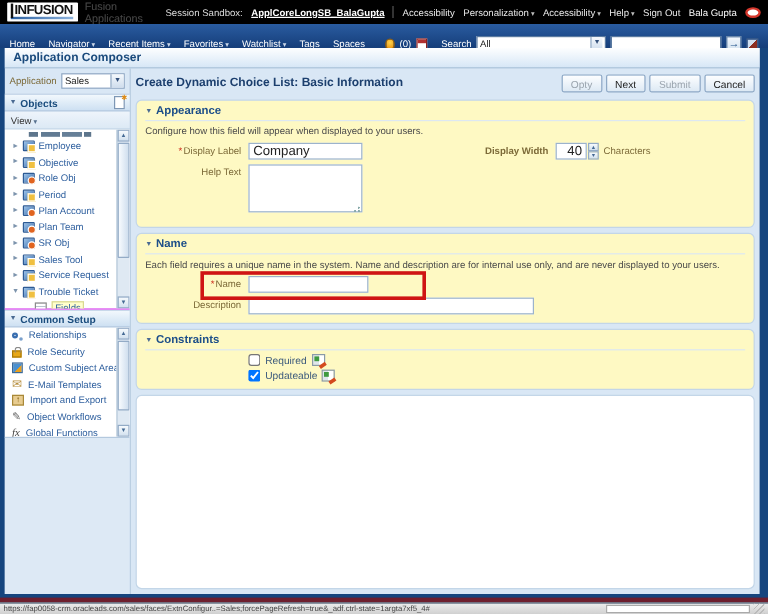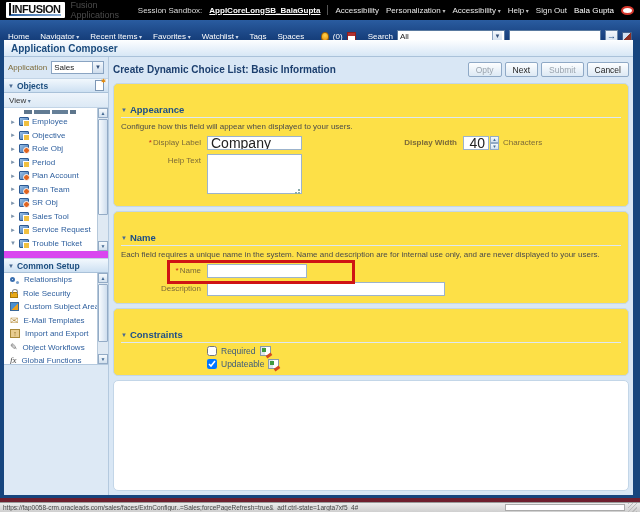"Appearance" .secbox { background: #fde047 -> #fef9c3; padding: 20px 7px 6px 7px -> 3px 7px 6px 7px }
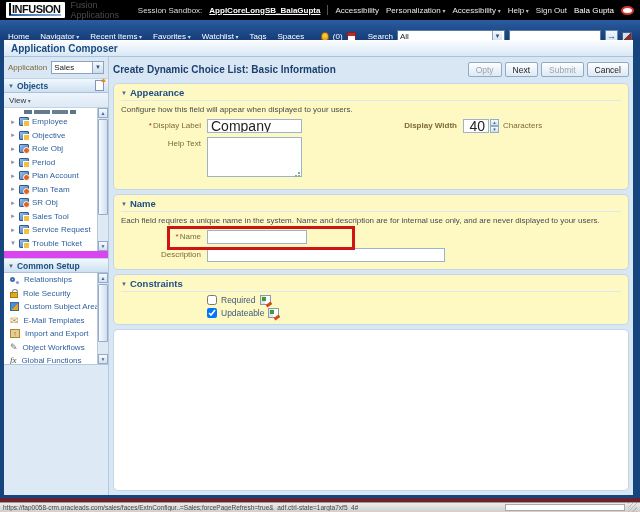"Employee" .treebox { border-bottom: 7px solid #d946ef -> 1px solid #d946ef }
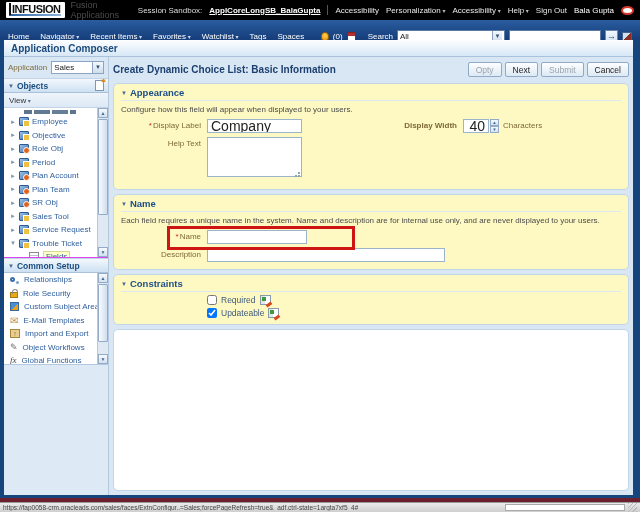"Company" .tinput { font-size: 14px -> 11px }
